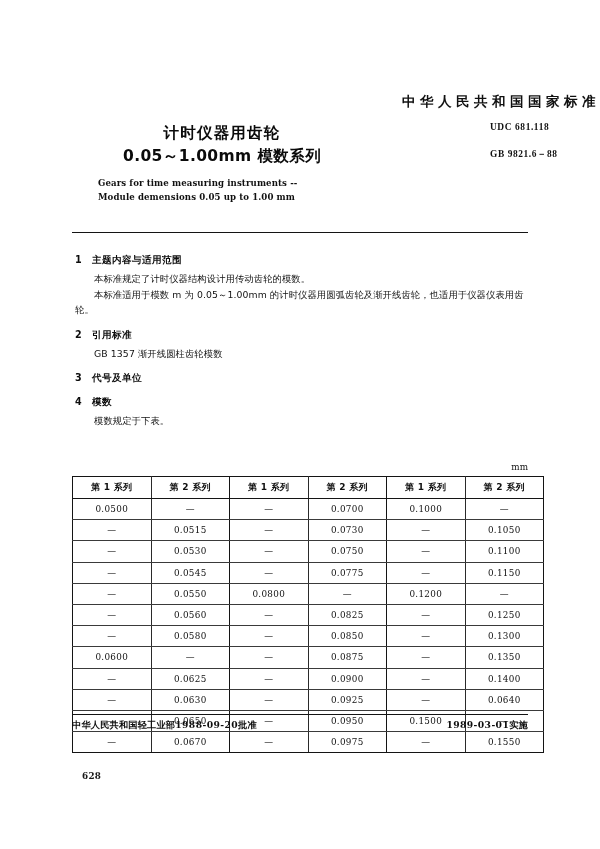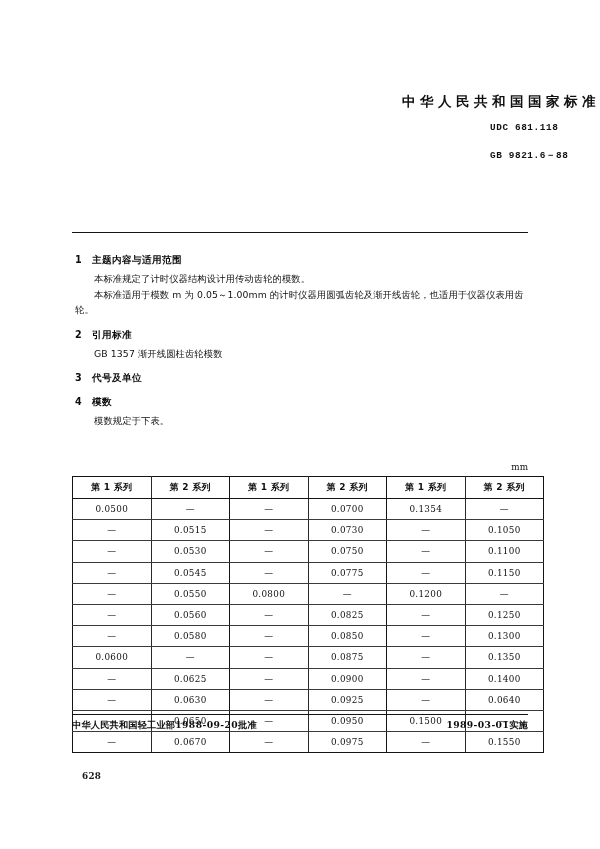"计时仪器用齿轮" div.title-left { html: none -> <div> <div>计时仪器用齿轮</div> <div>0.05～1.00mm 模数系列</div> <div> <div>Gears for time measuring instruments --</div> <div>Module demensions 0.05 up to 1.00 mm</div> </div> </div> }
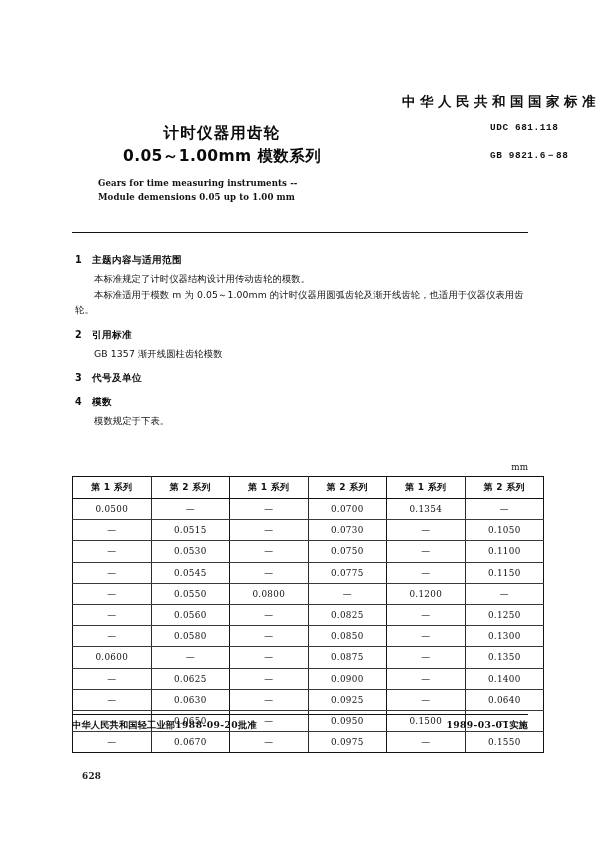"UDC 681.118" .codes { font-family: Liberation Mono, monospace -> Liberation Serif, serif }
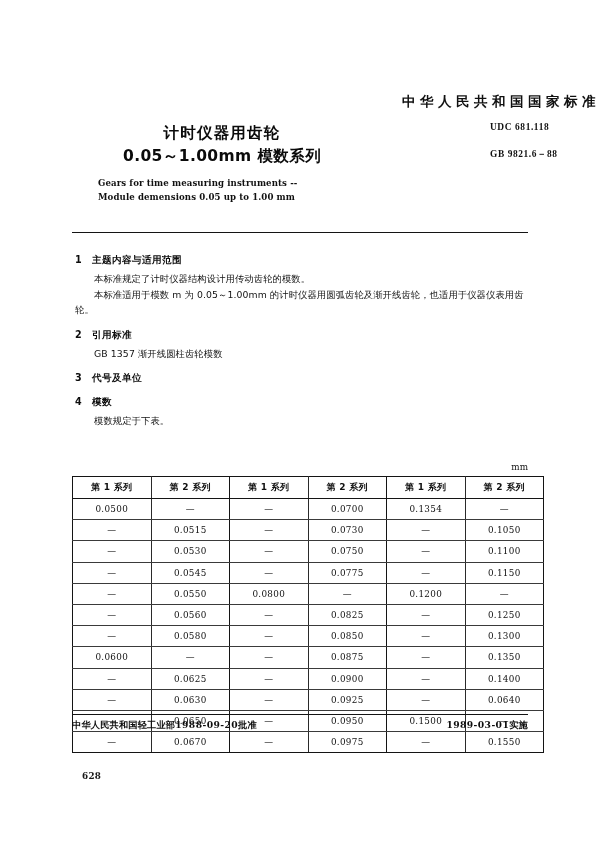"0.1354" td { text: 0.1354 -> 0.1000 }
